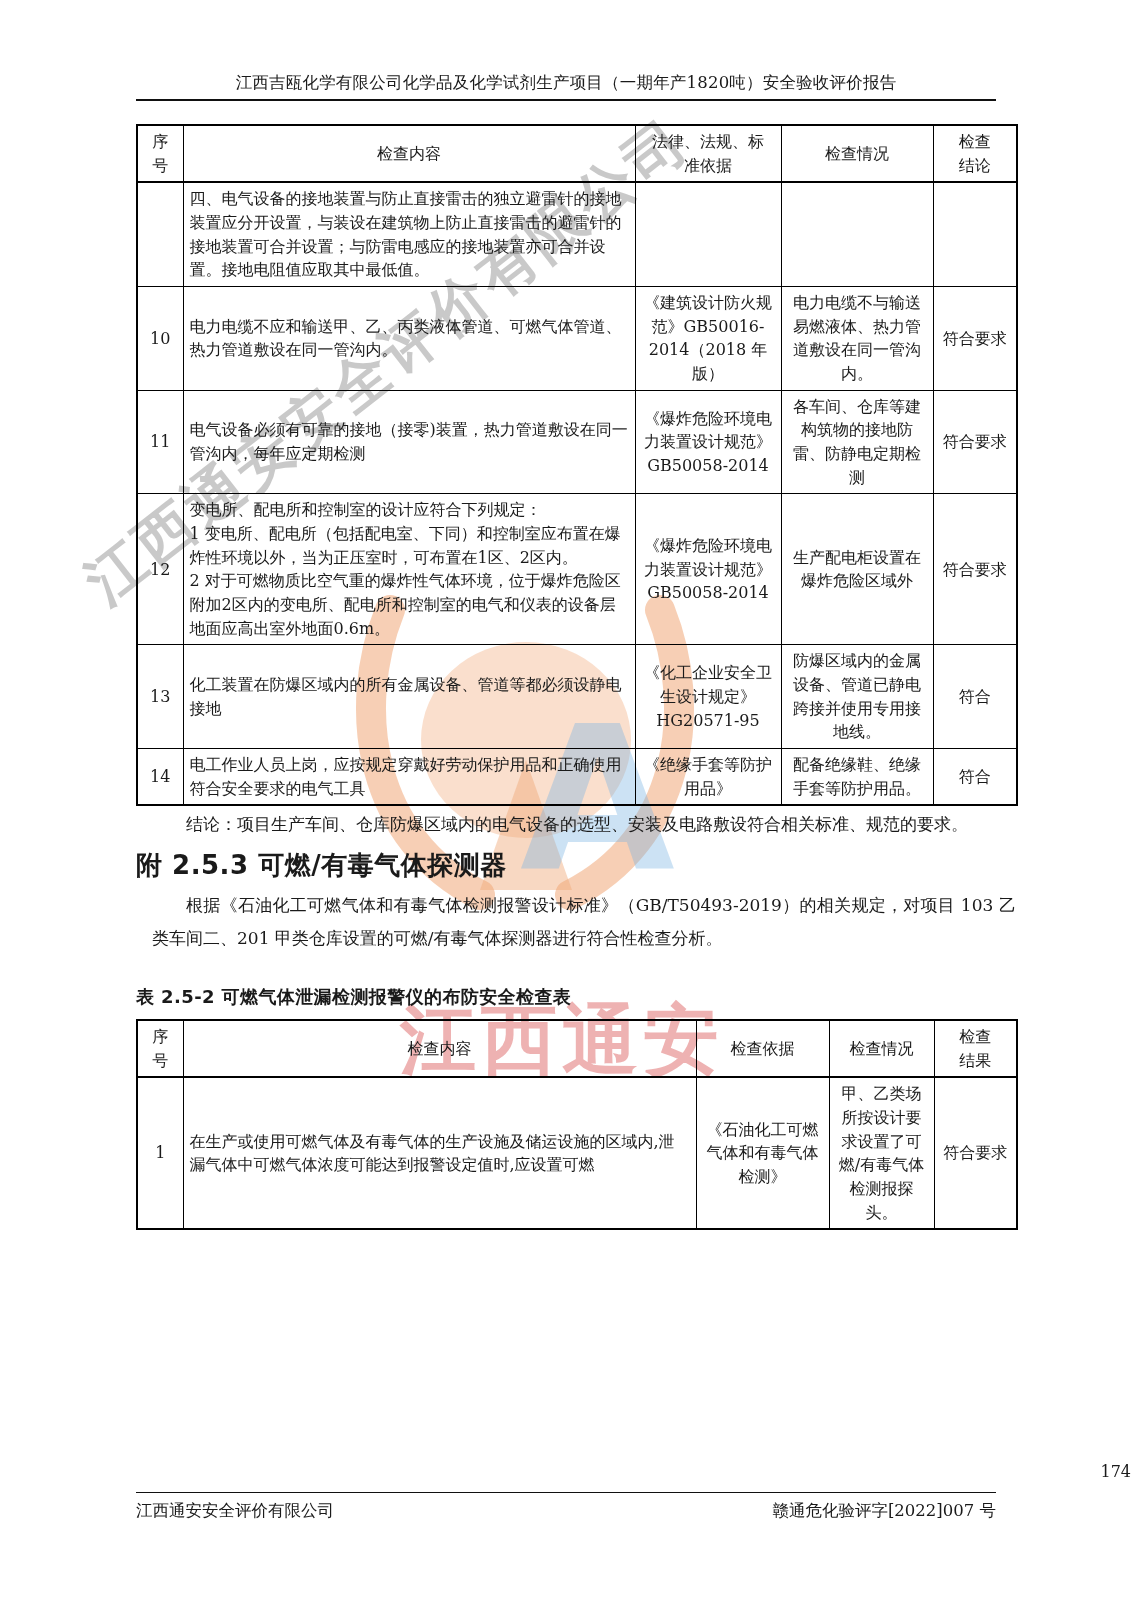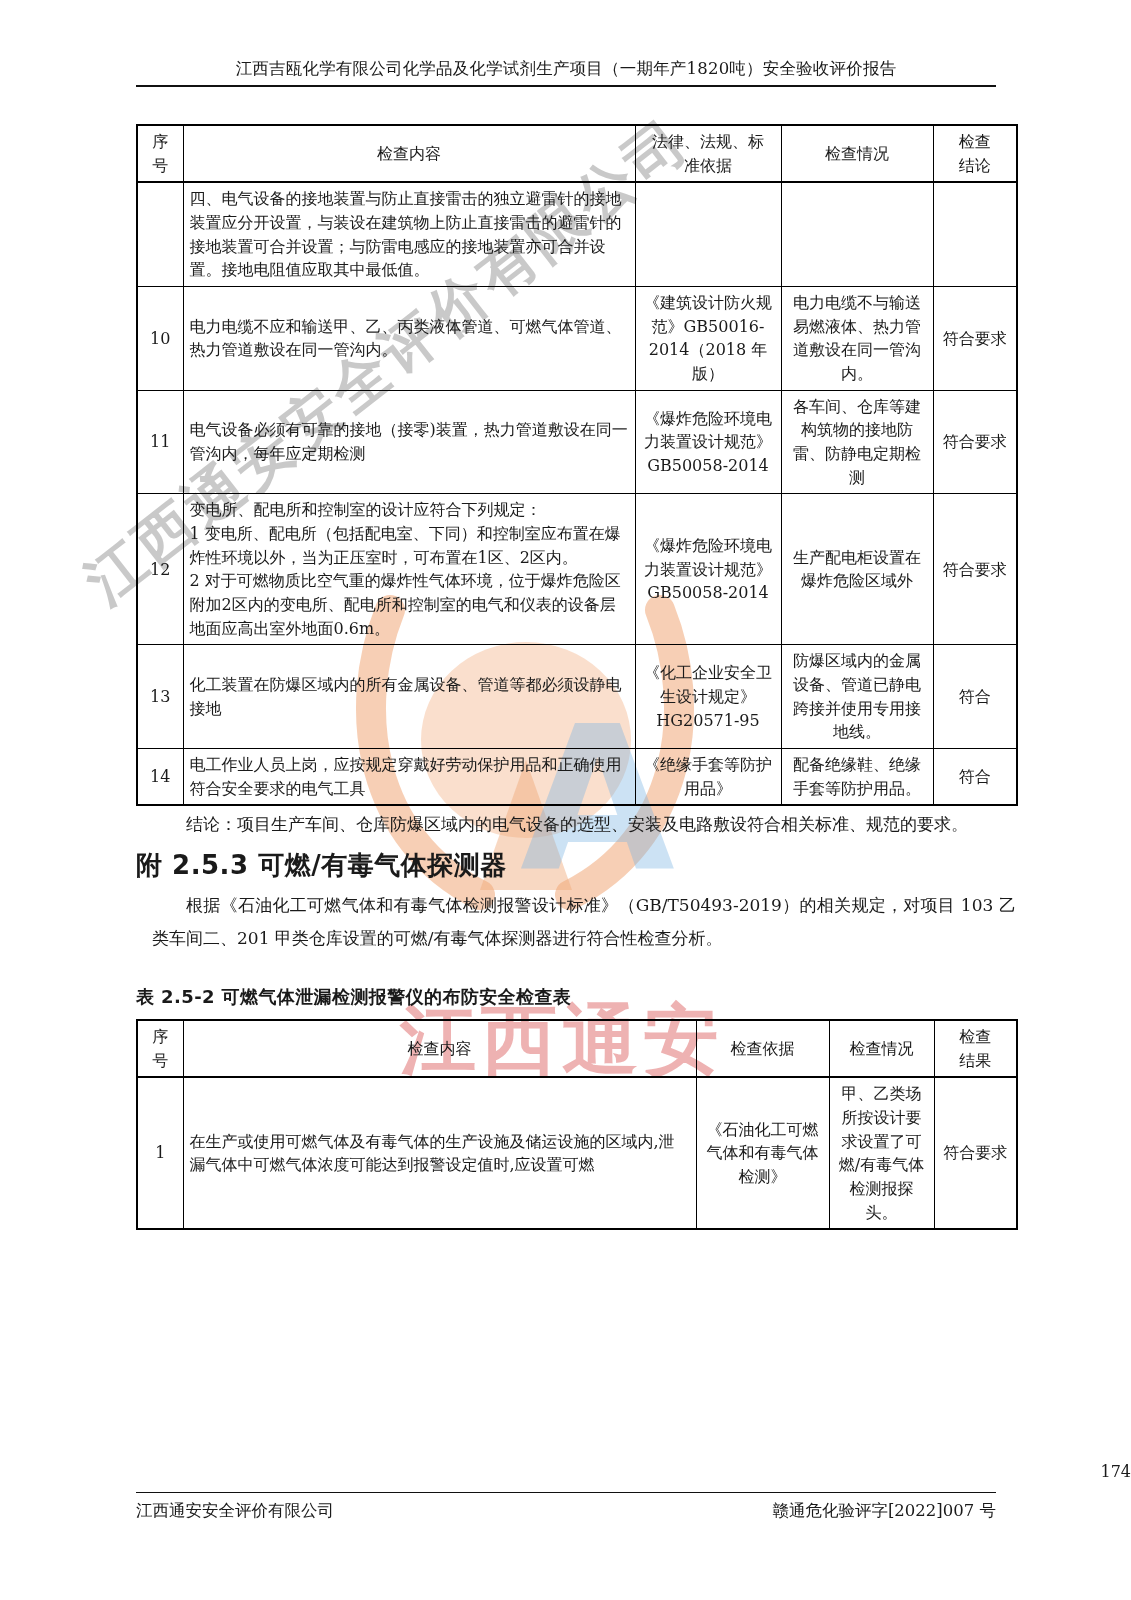"江西吉瓯化学有限公司化学品及化学试剂生产项目（一期年产1820吨）安全验收评价报" .doc-header-title { margin-top: none -> 14px }
